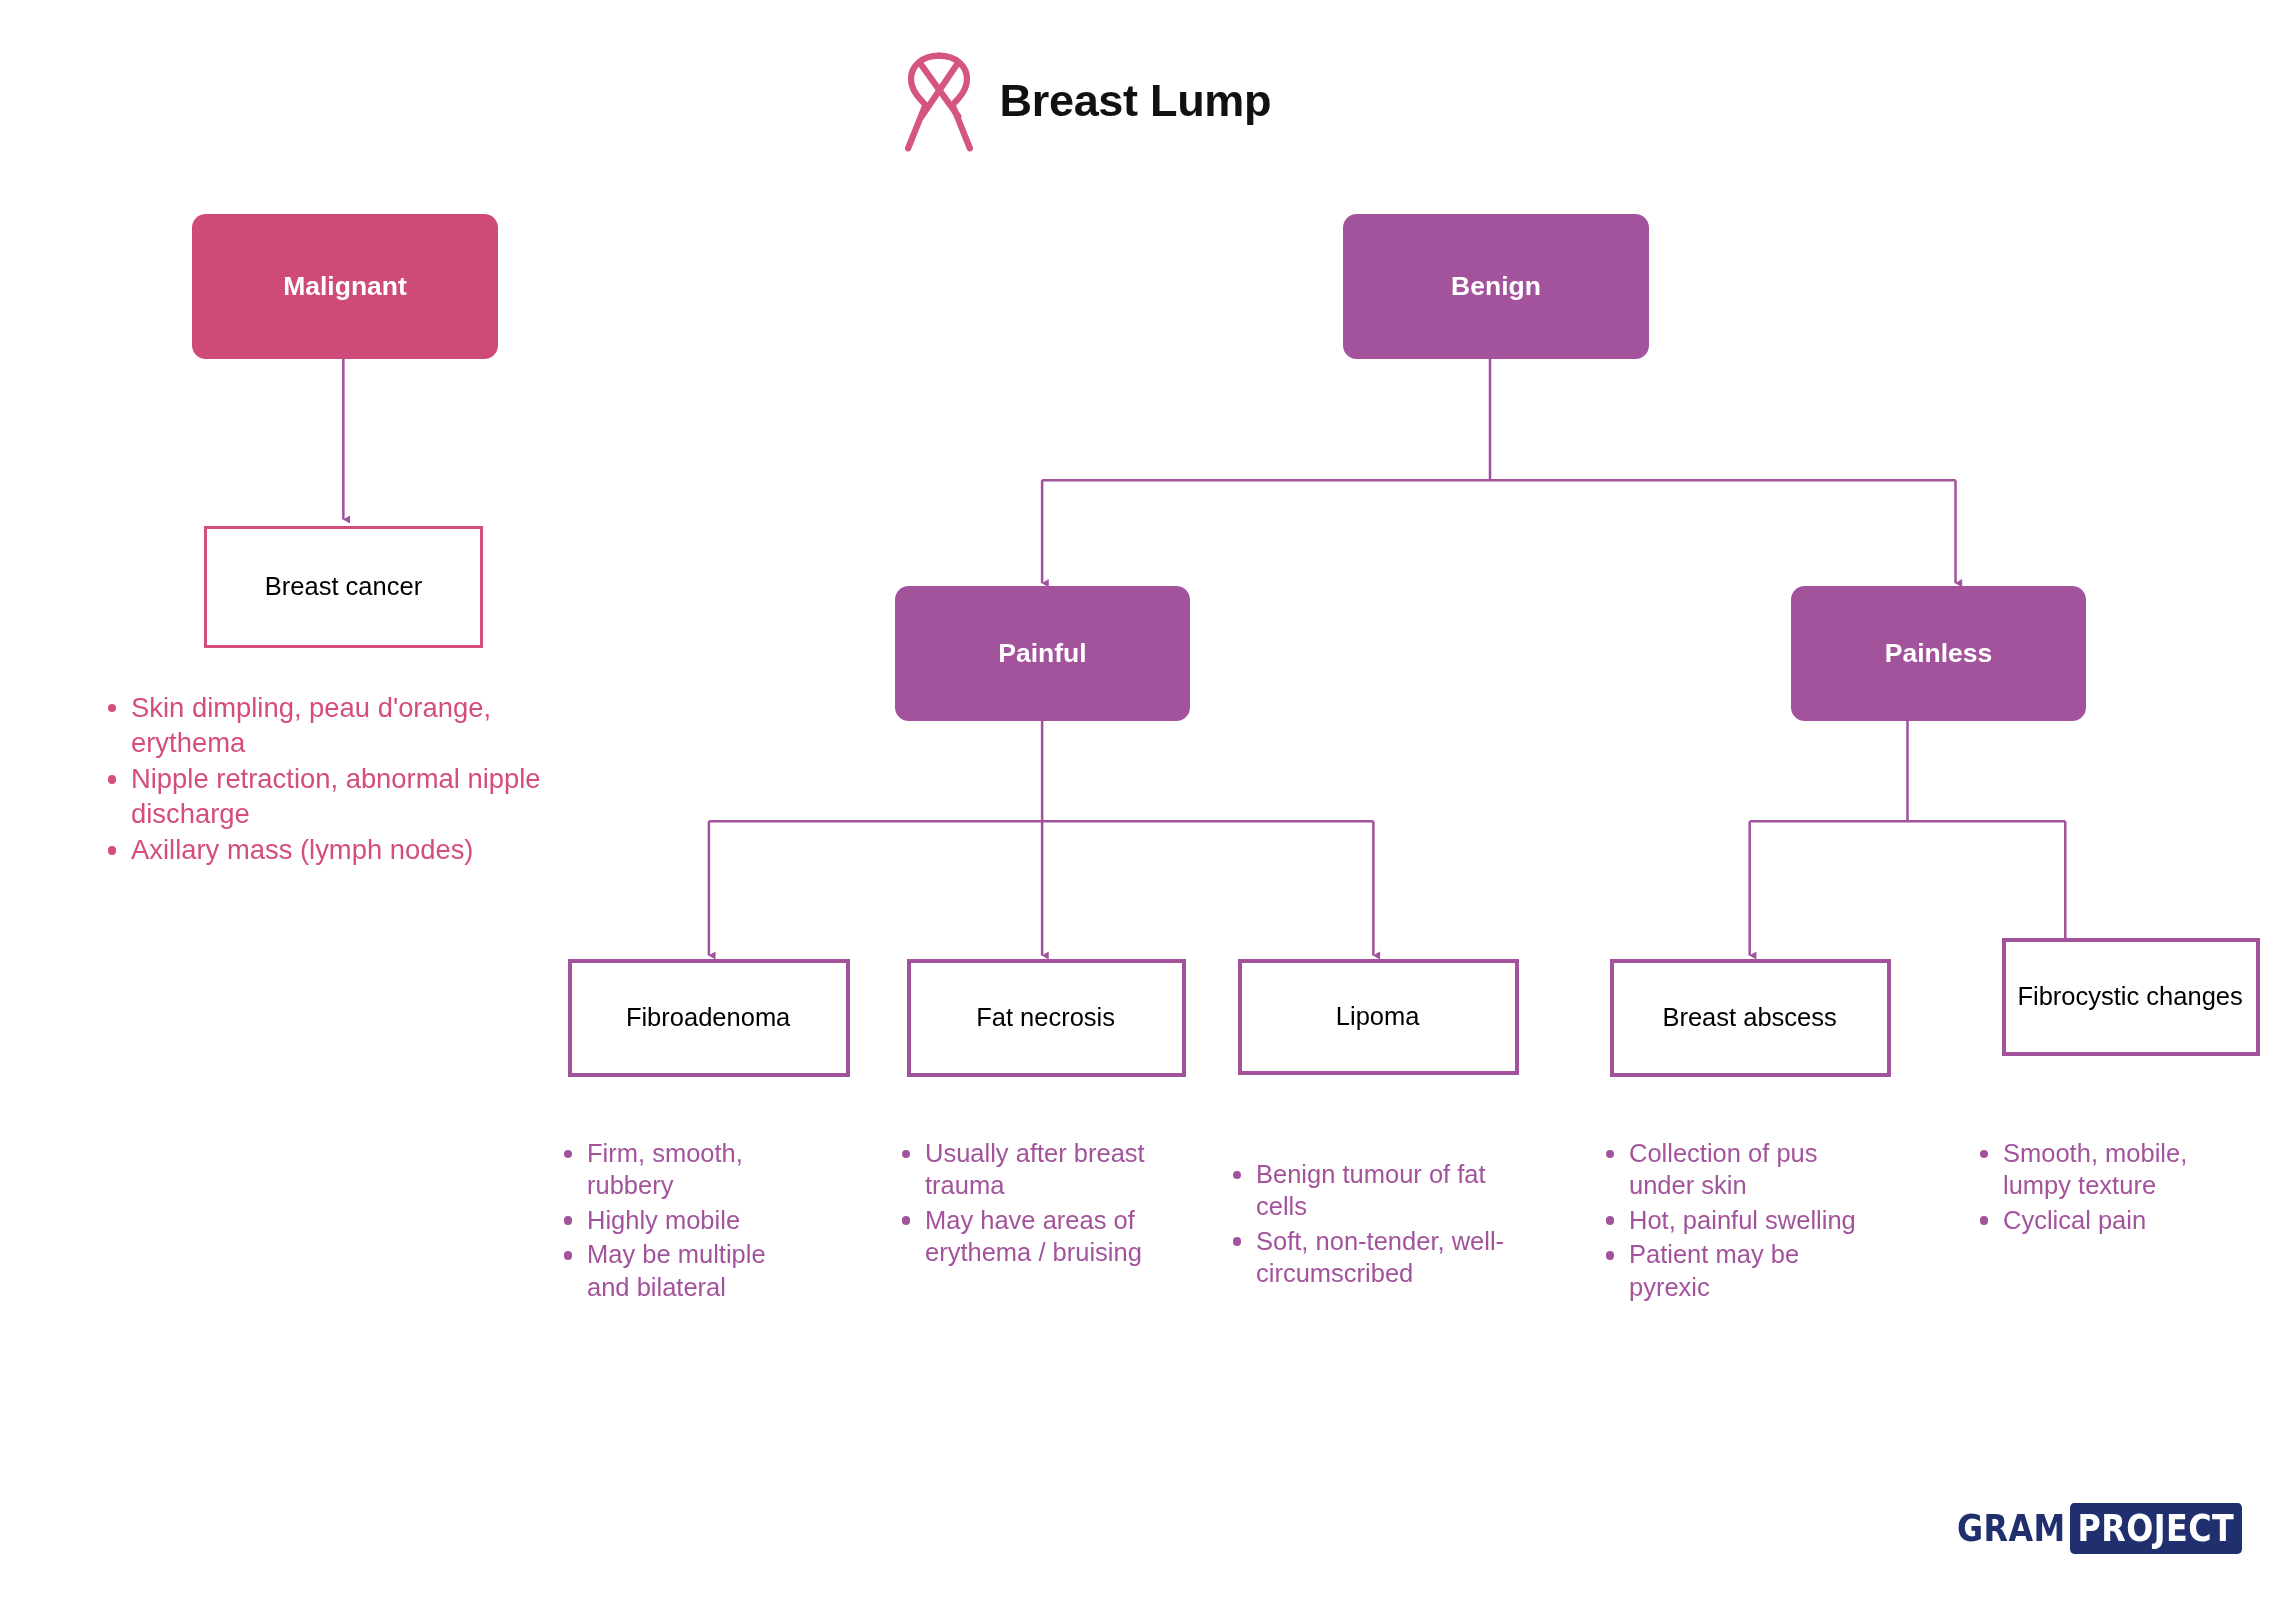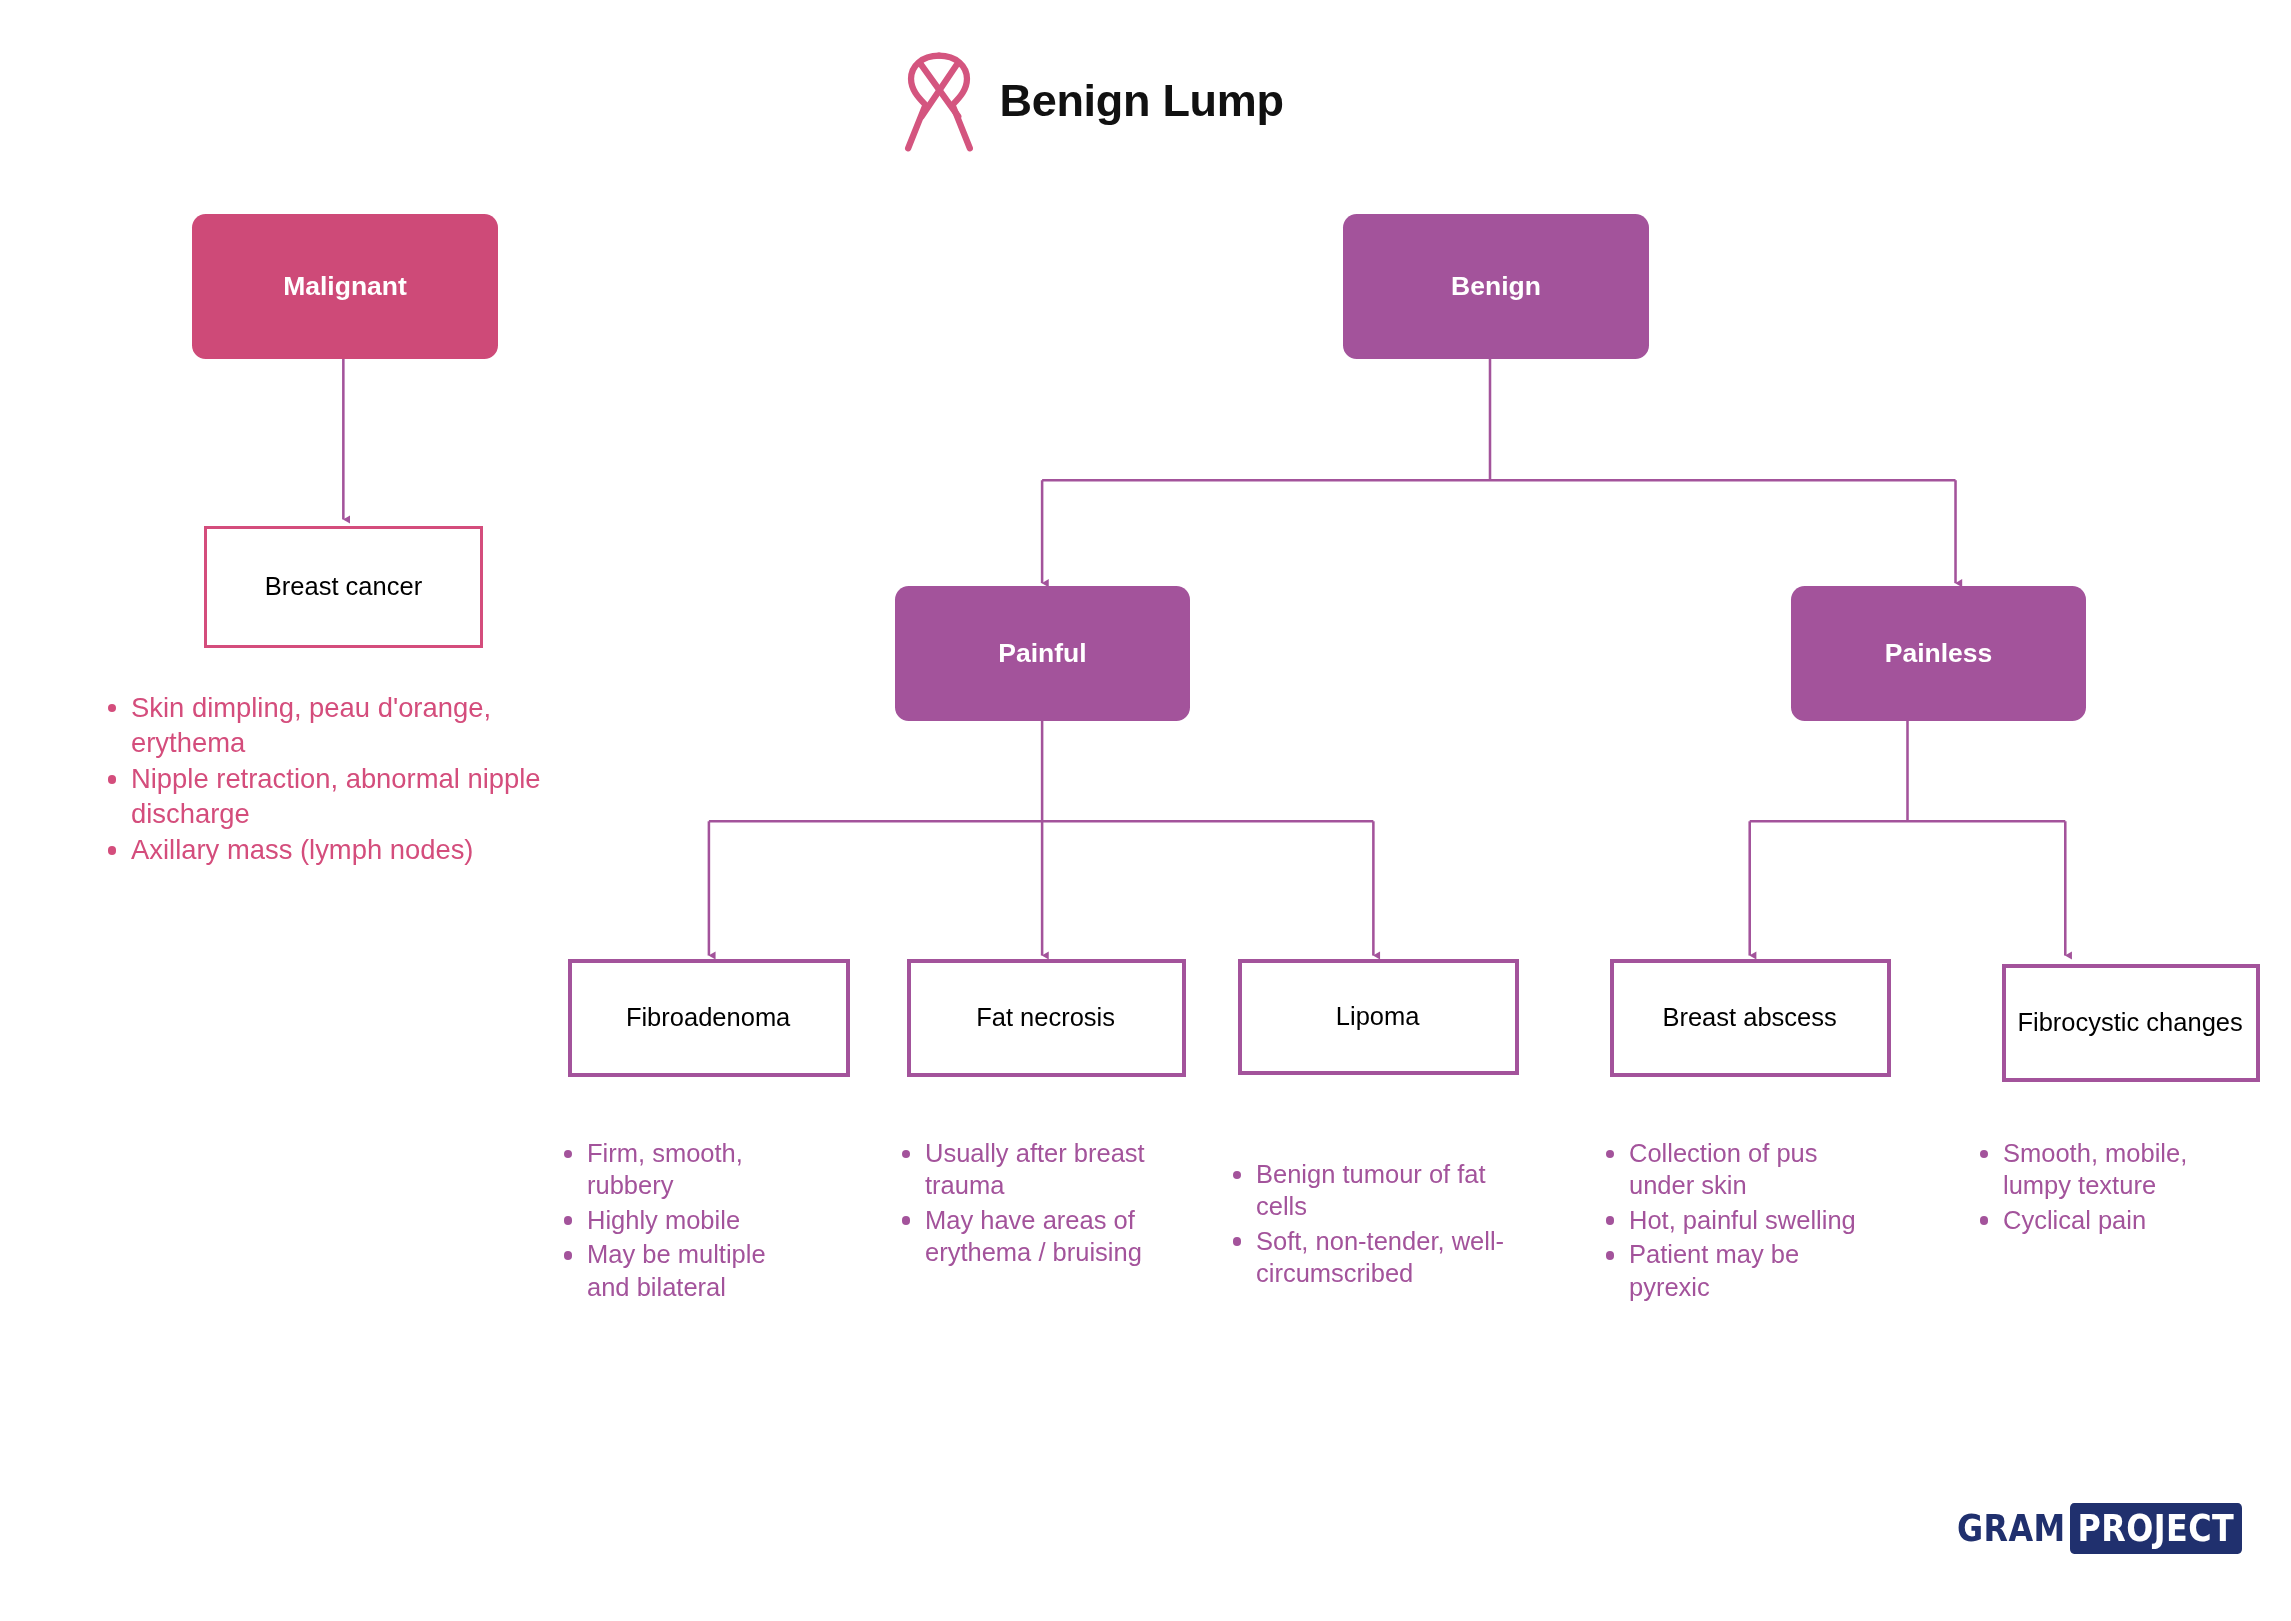"Benign Lump" div.title-text { text: Benign -> Breast }
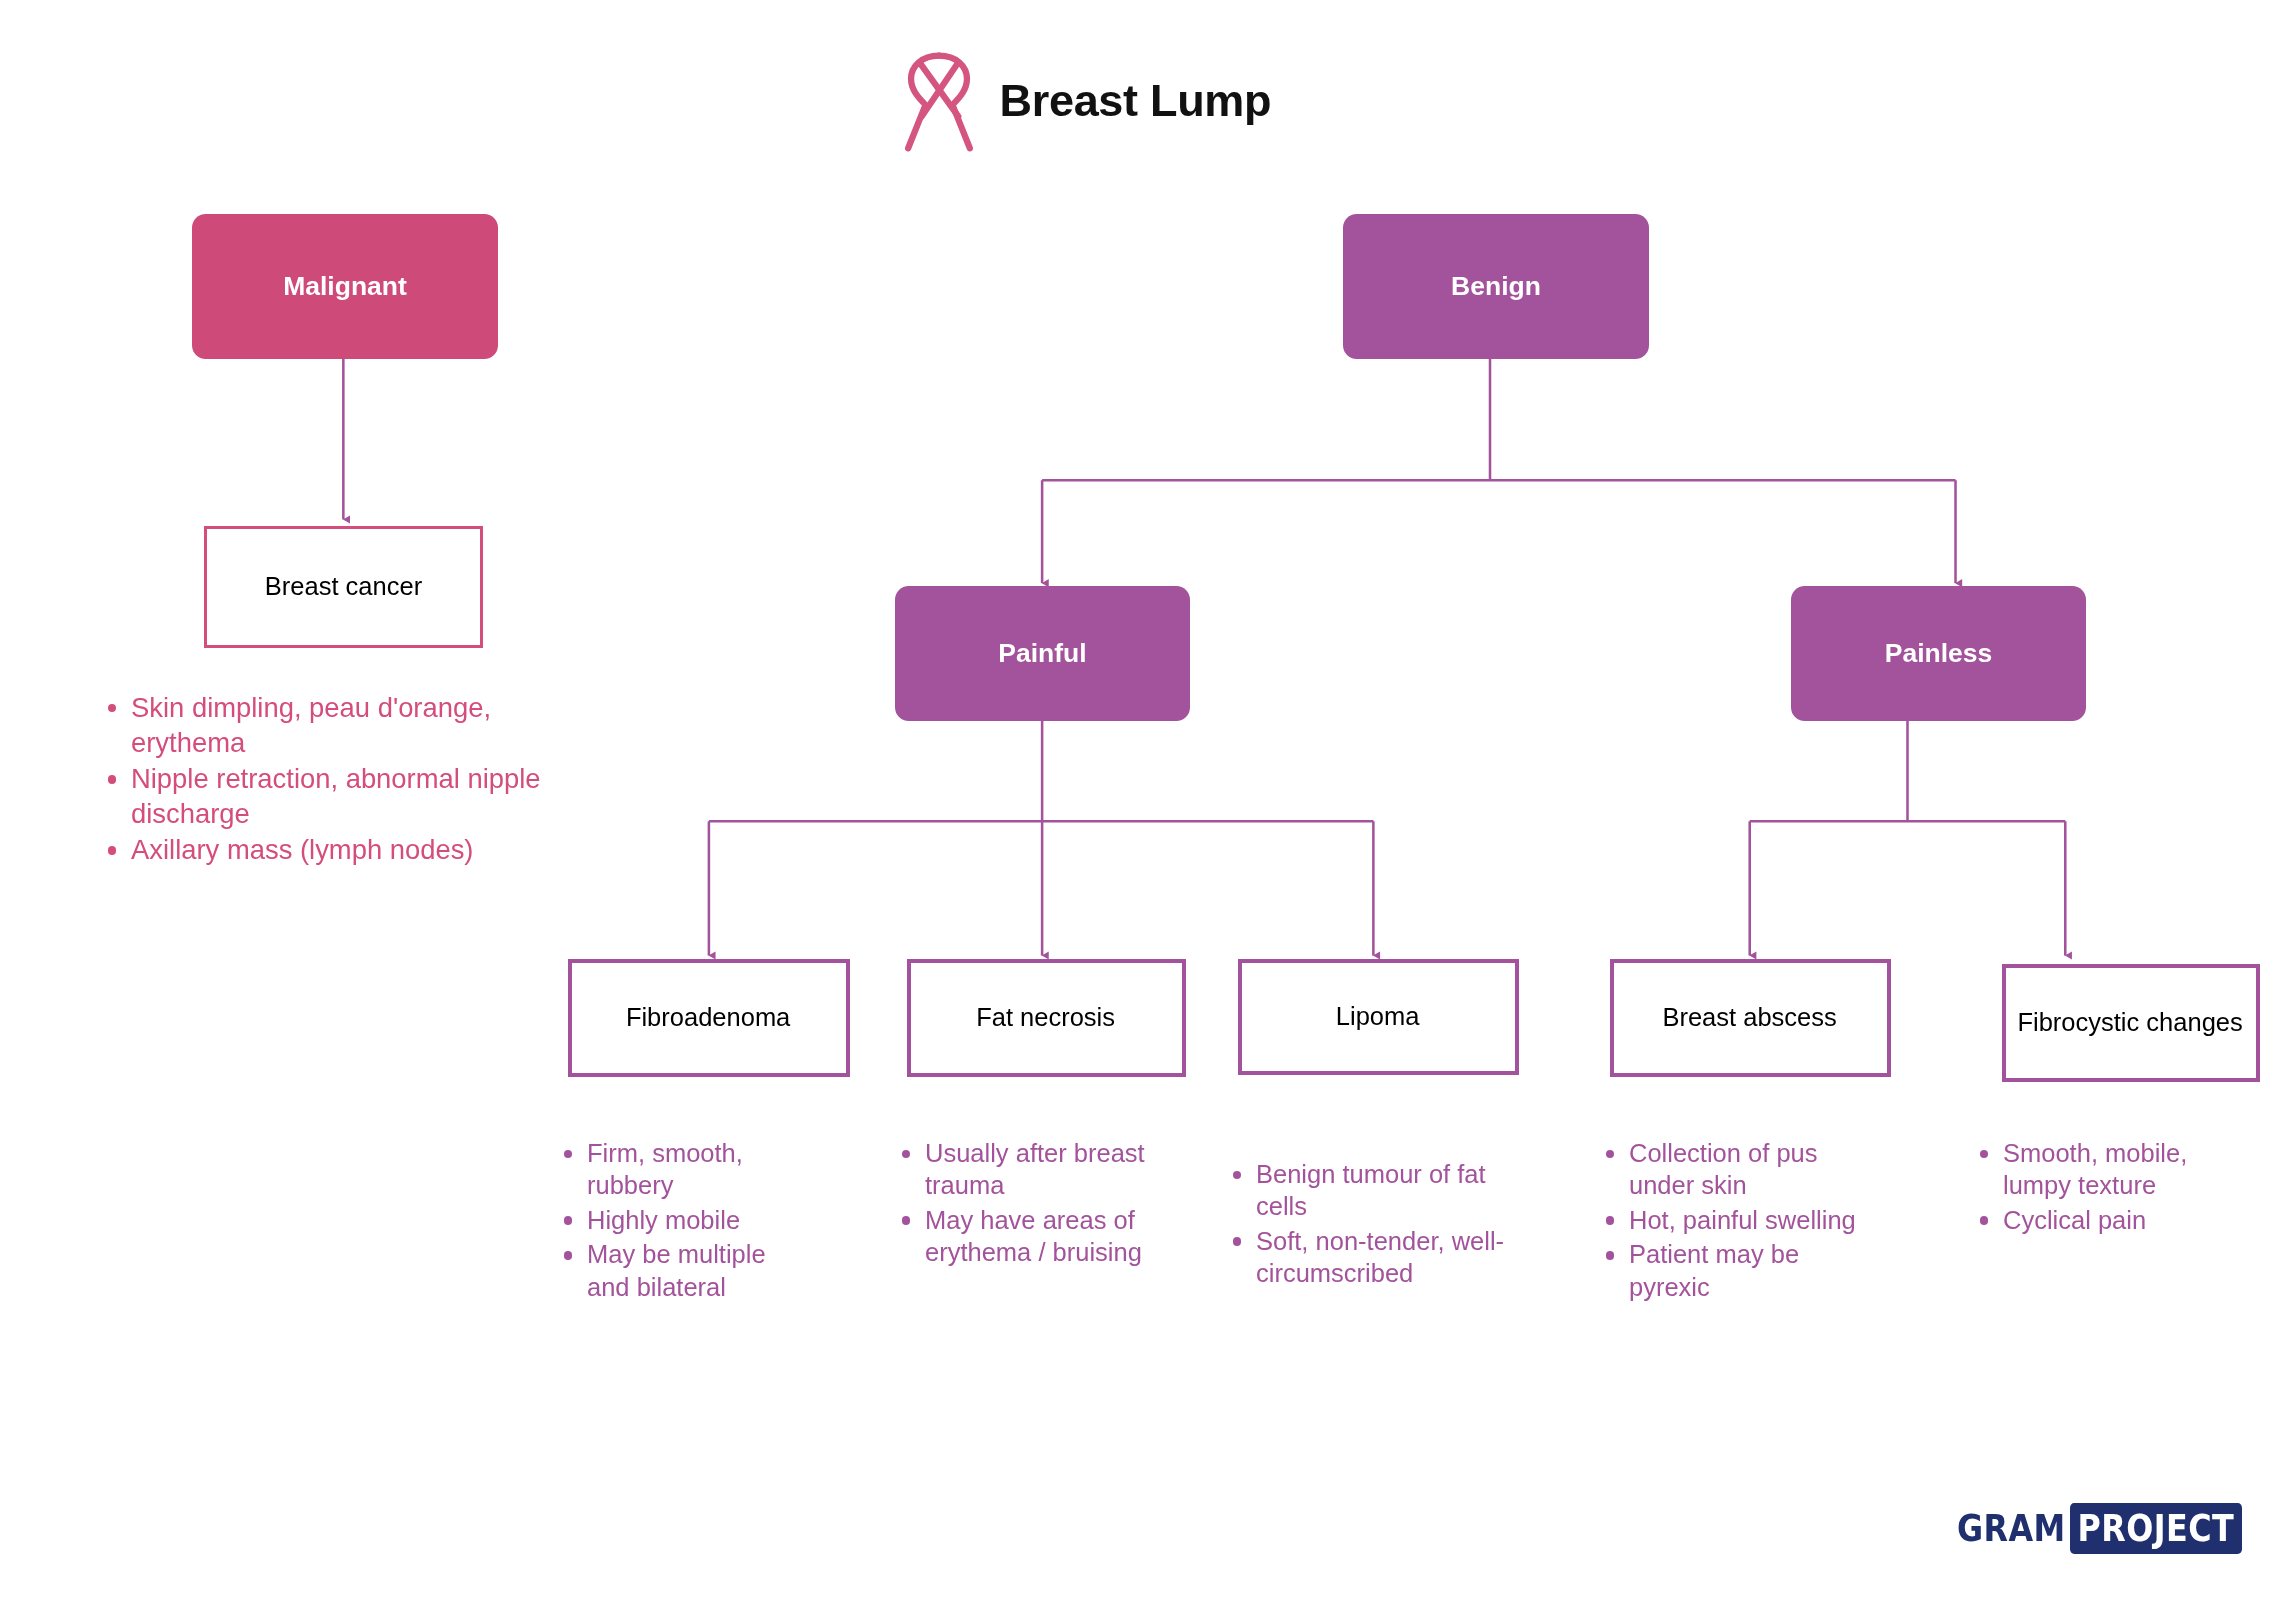"Fibrocystic changes" div.leaf { top: 964px -> 938px }
